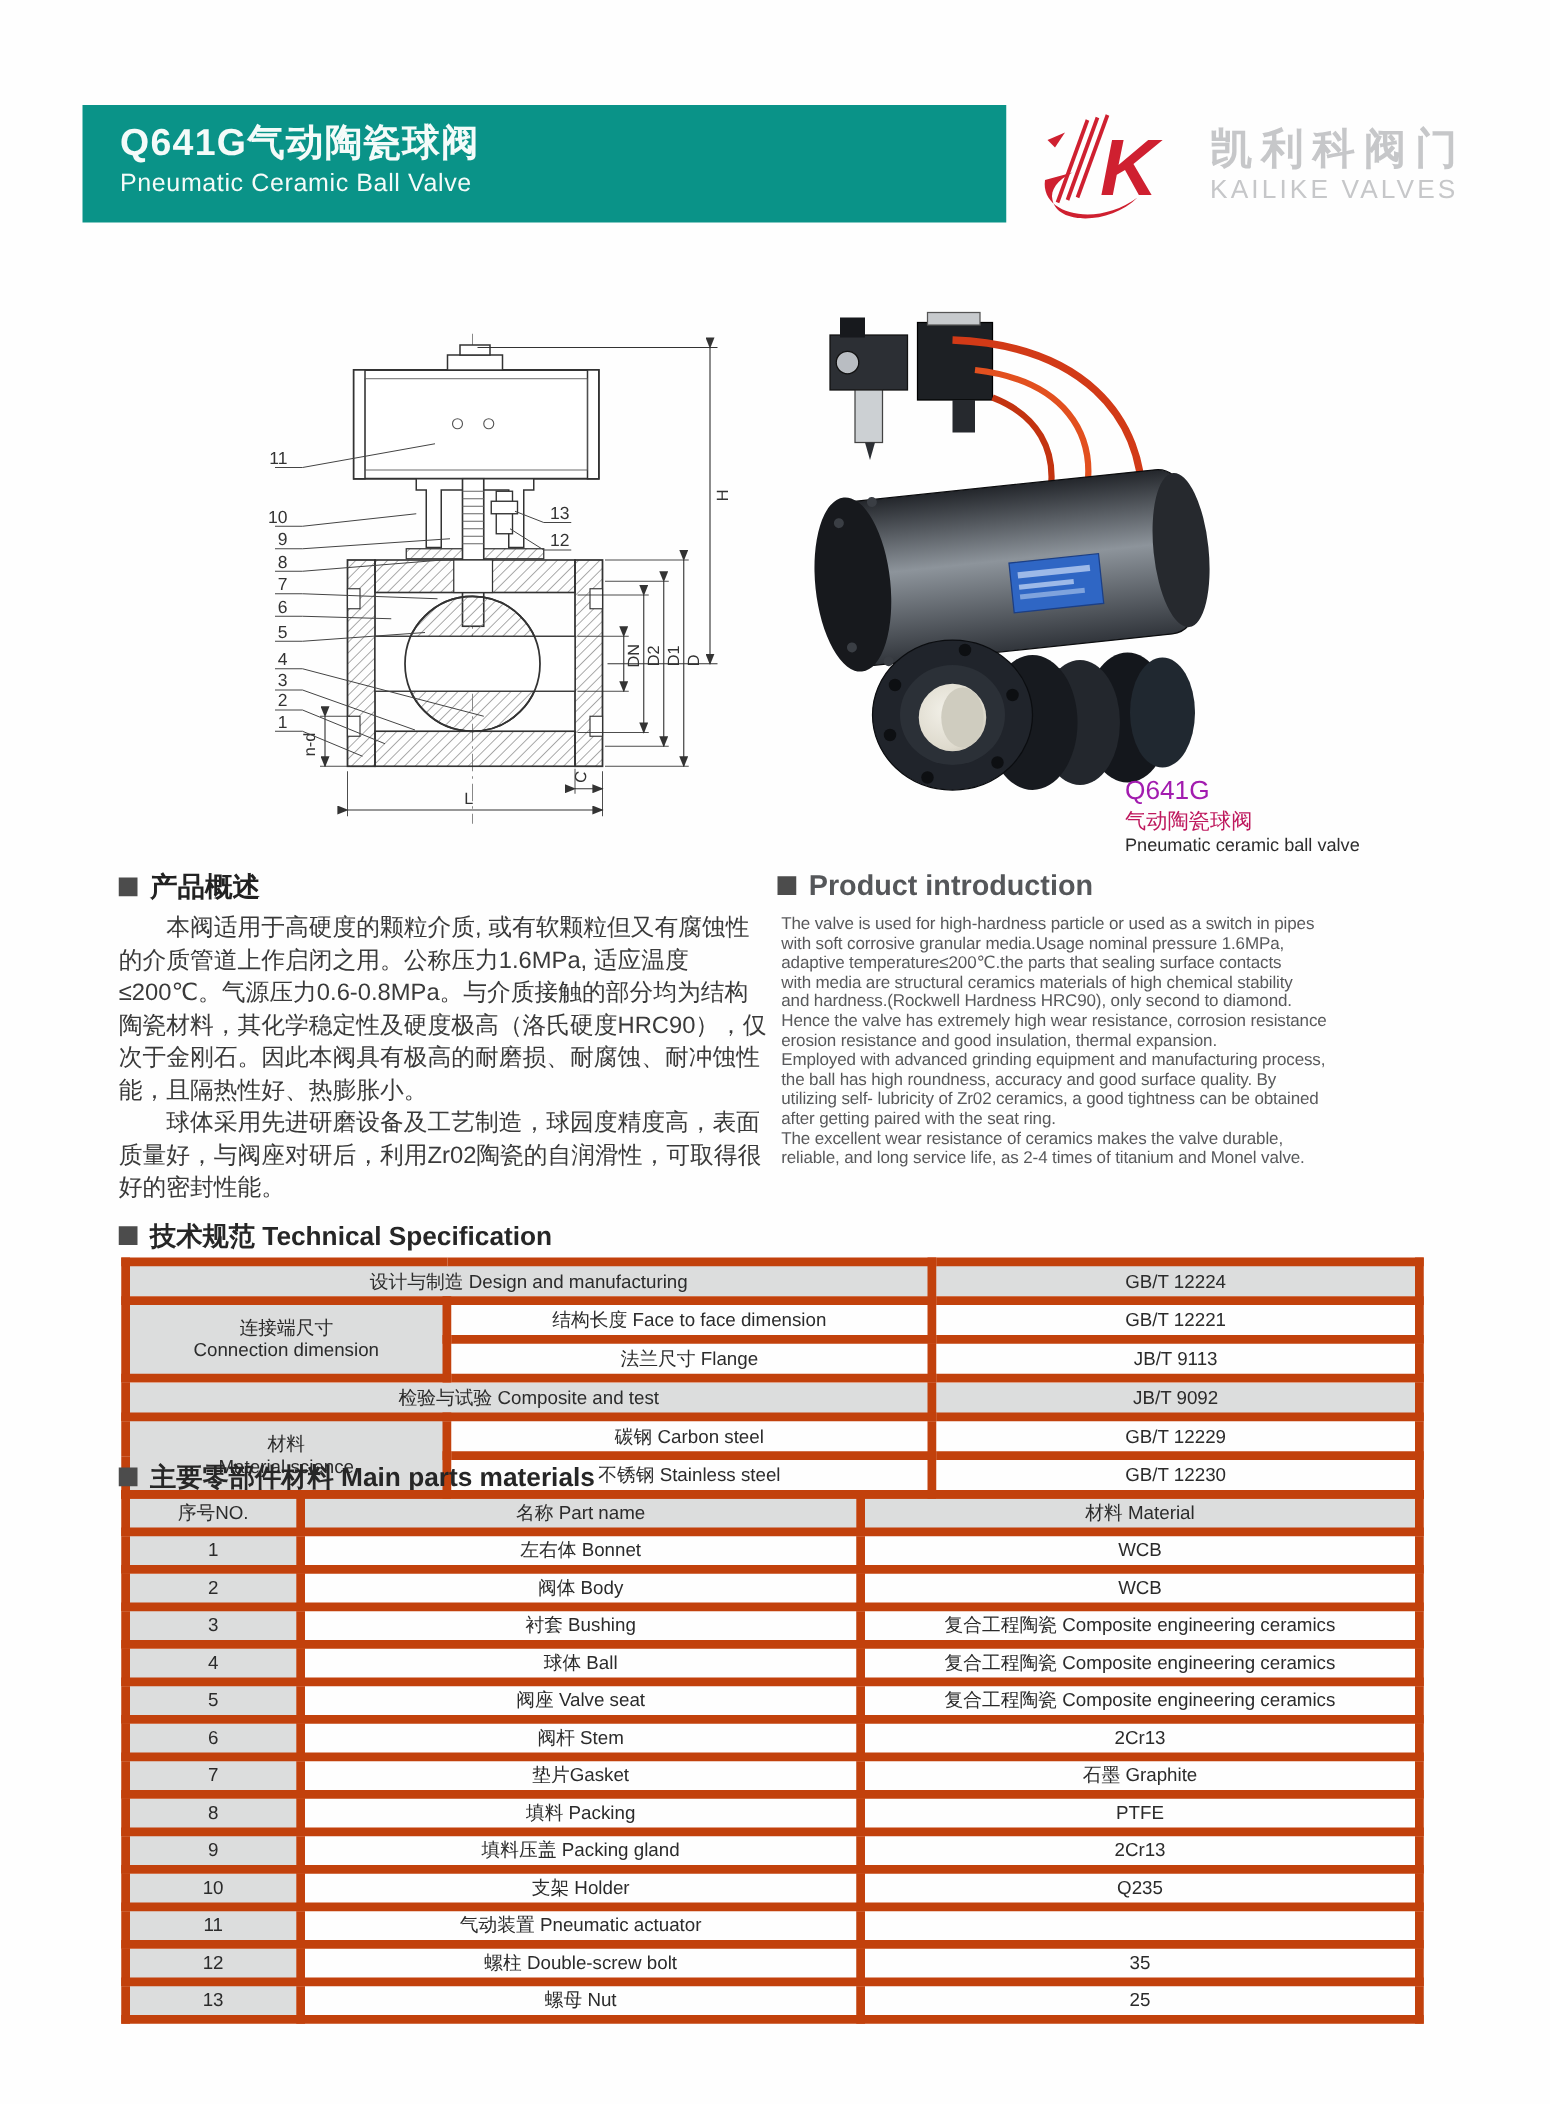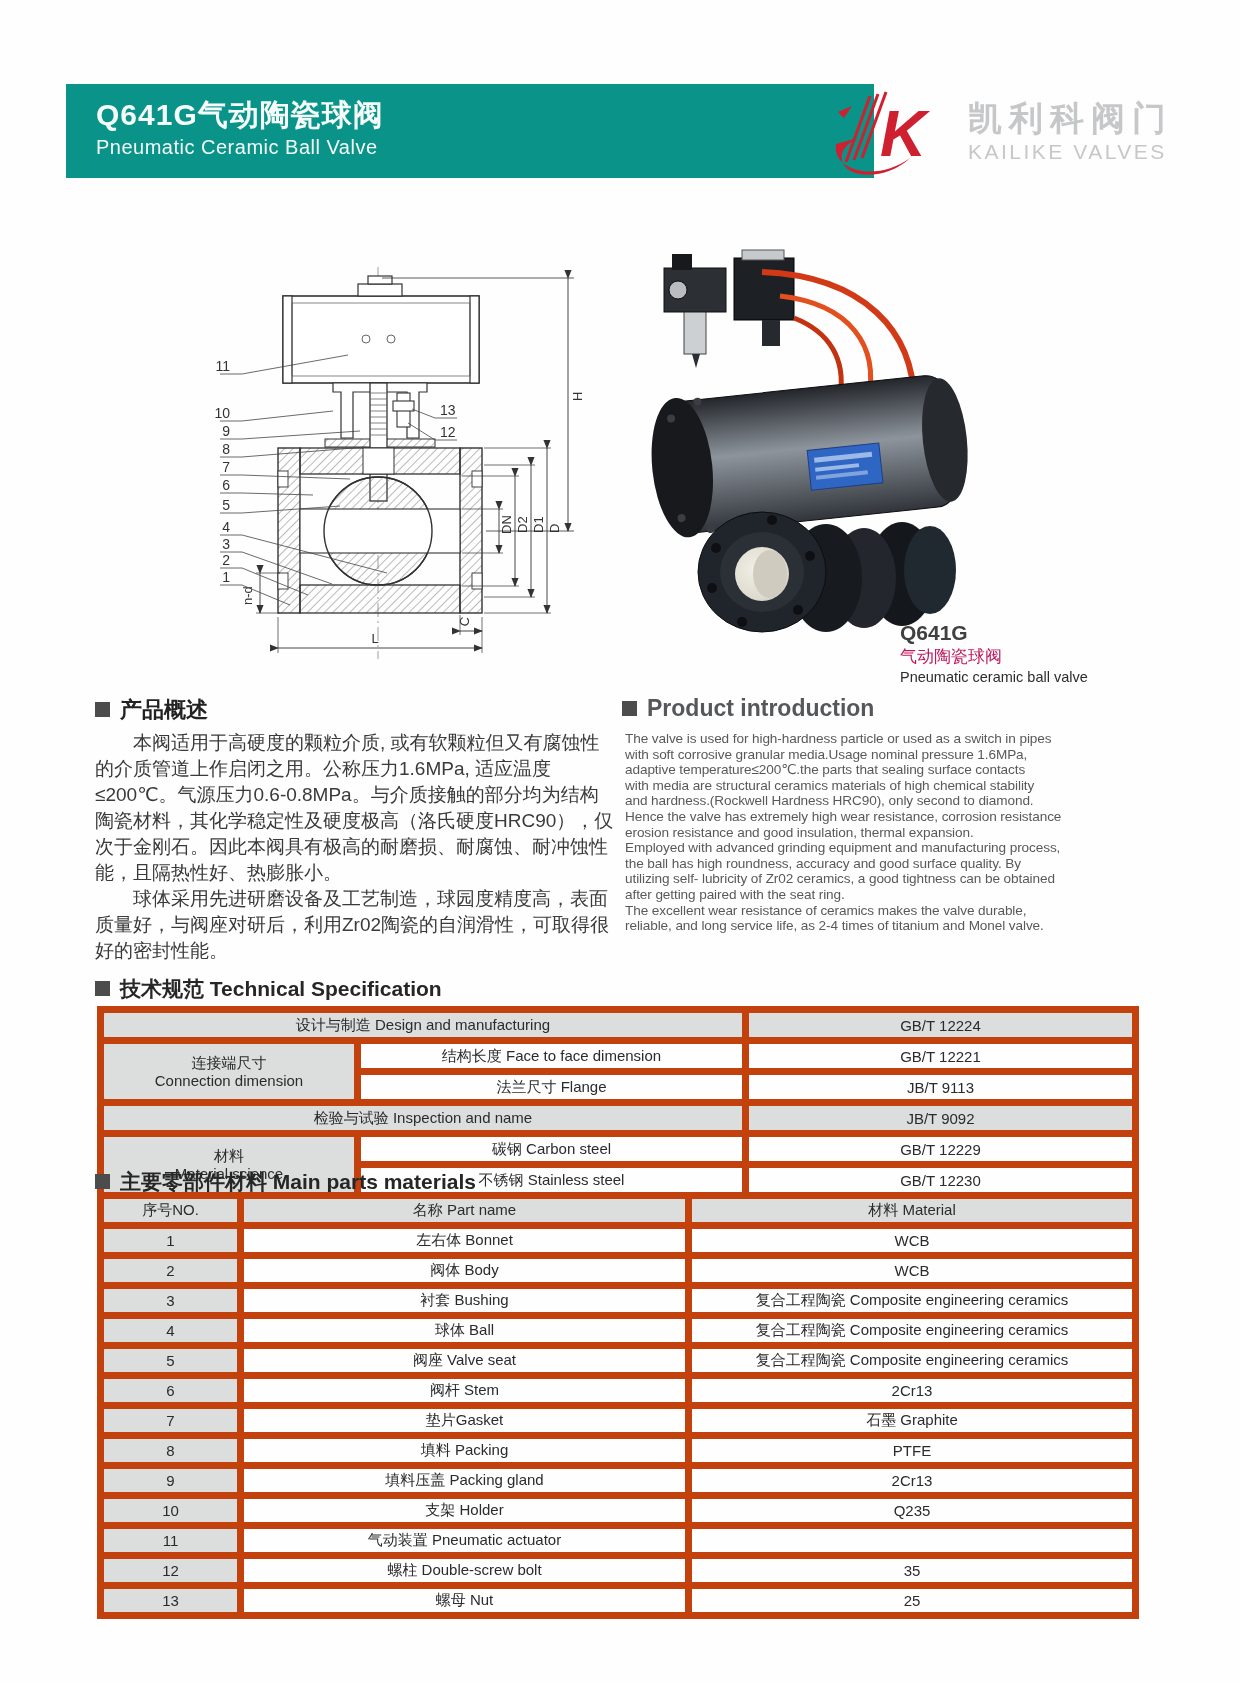"Q641G气动陶瓷球阀" .banner { width: 808px -> 739px }
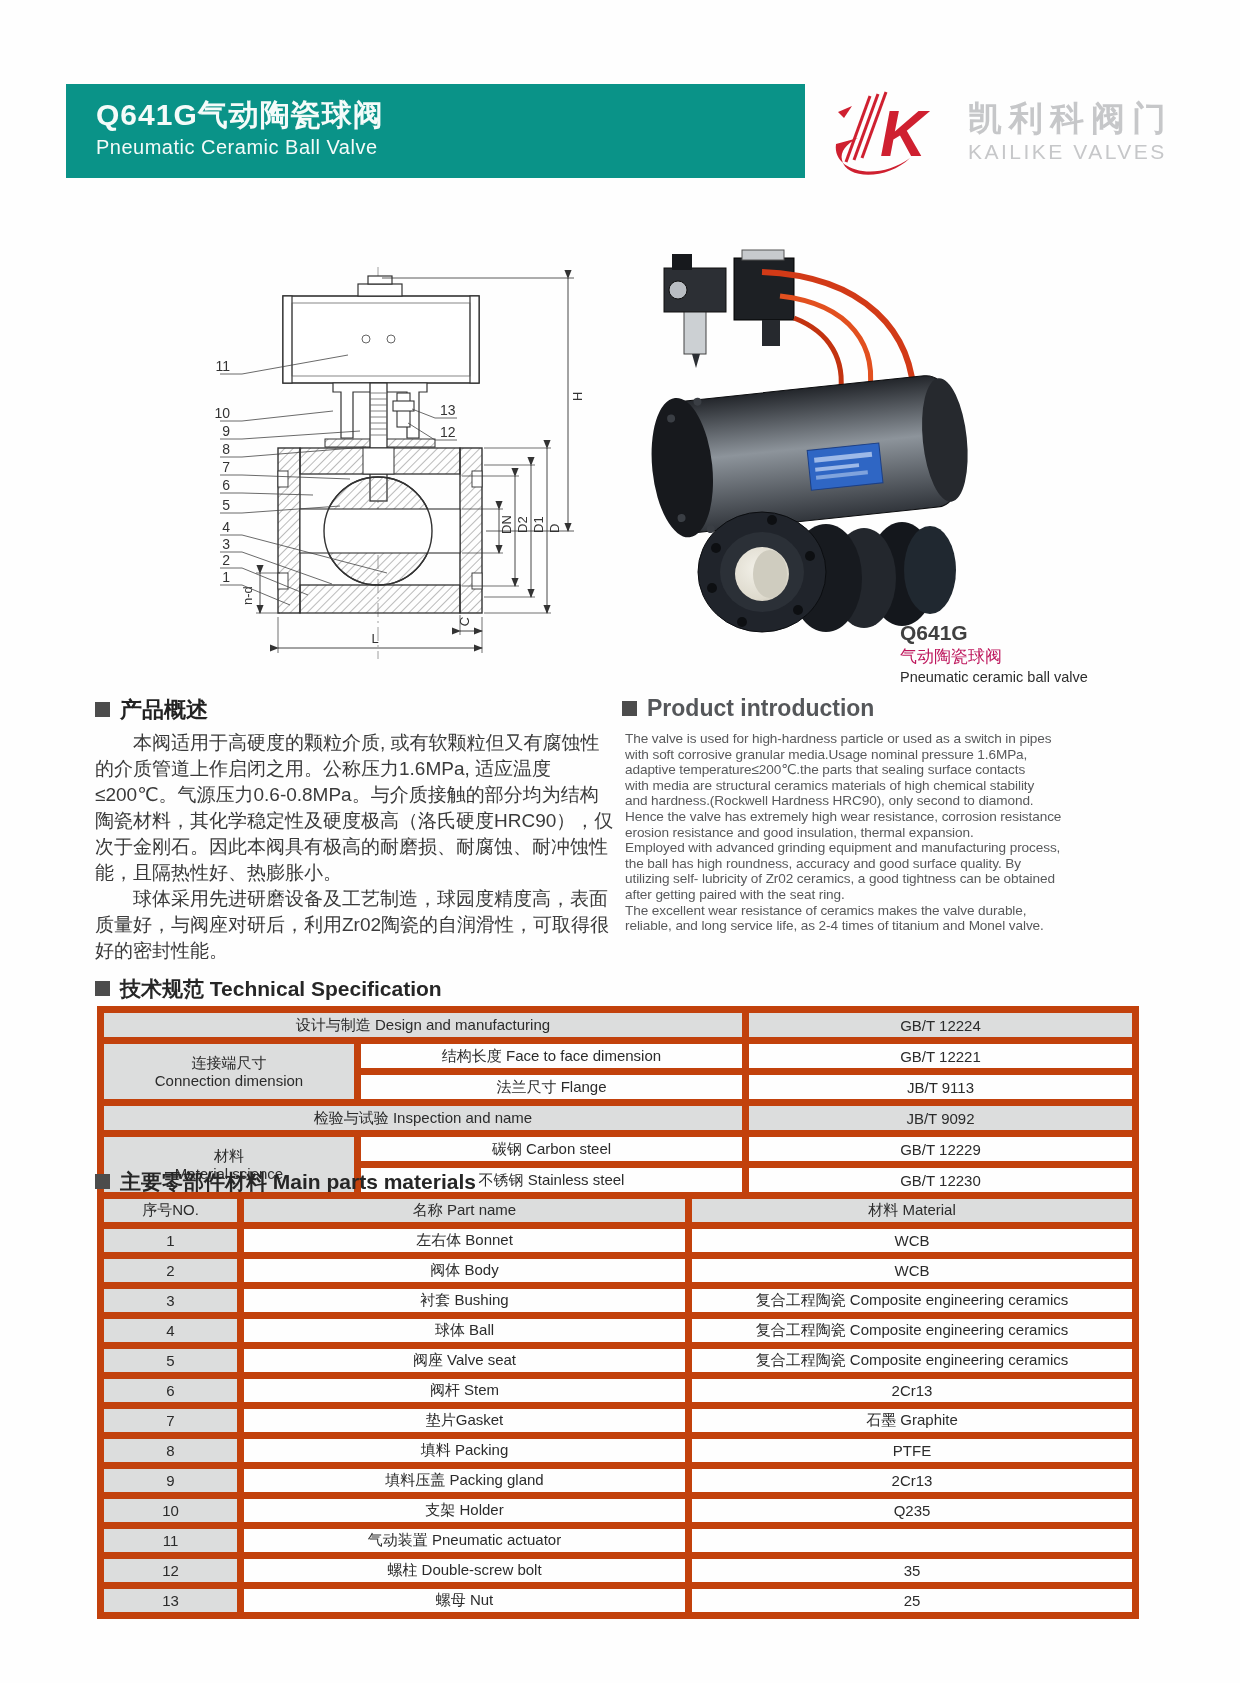"Q641G" .caption .model { color: #404040 -> #a21caf; font-weight: bold -> normal }
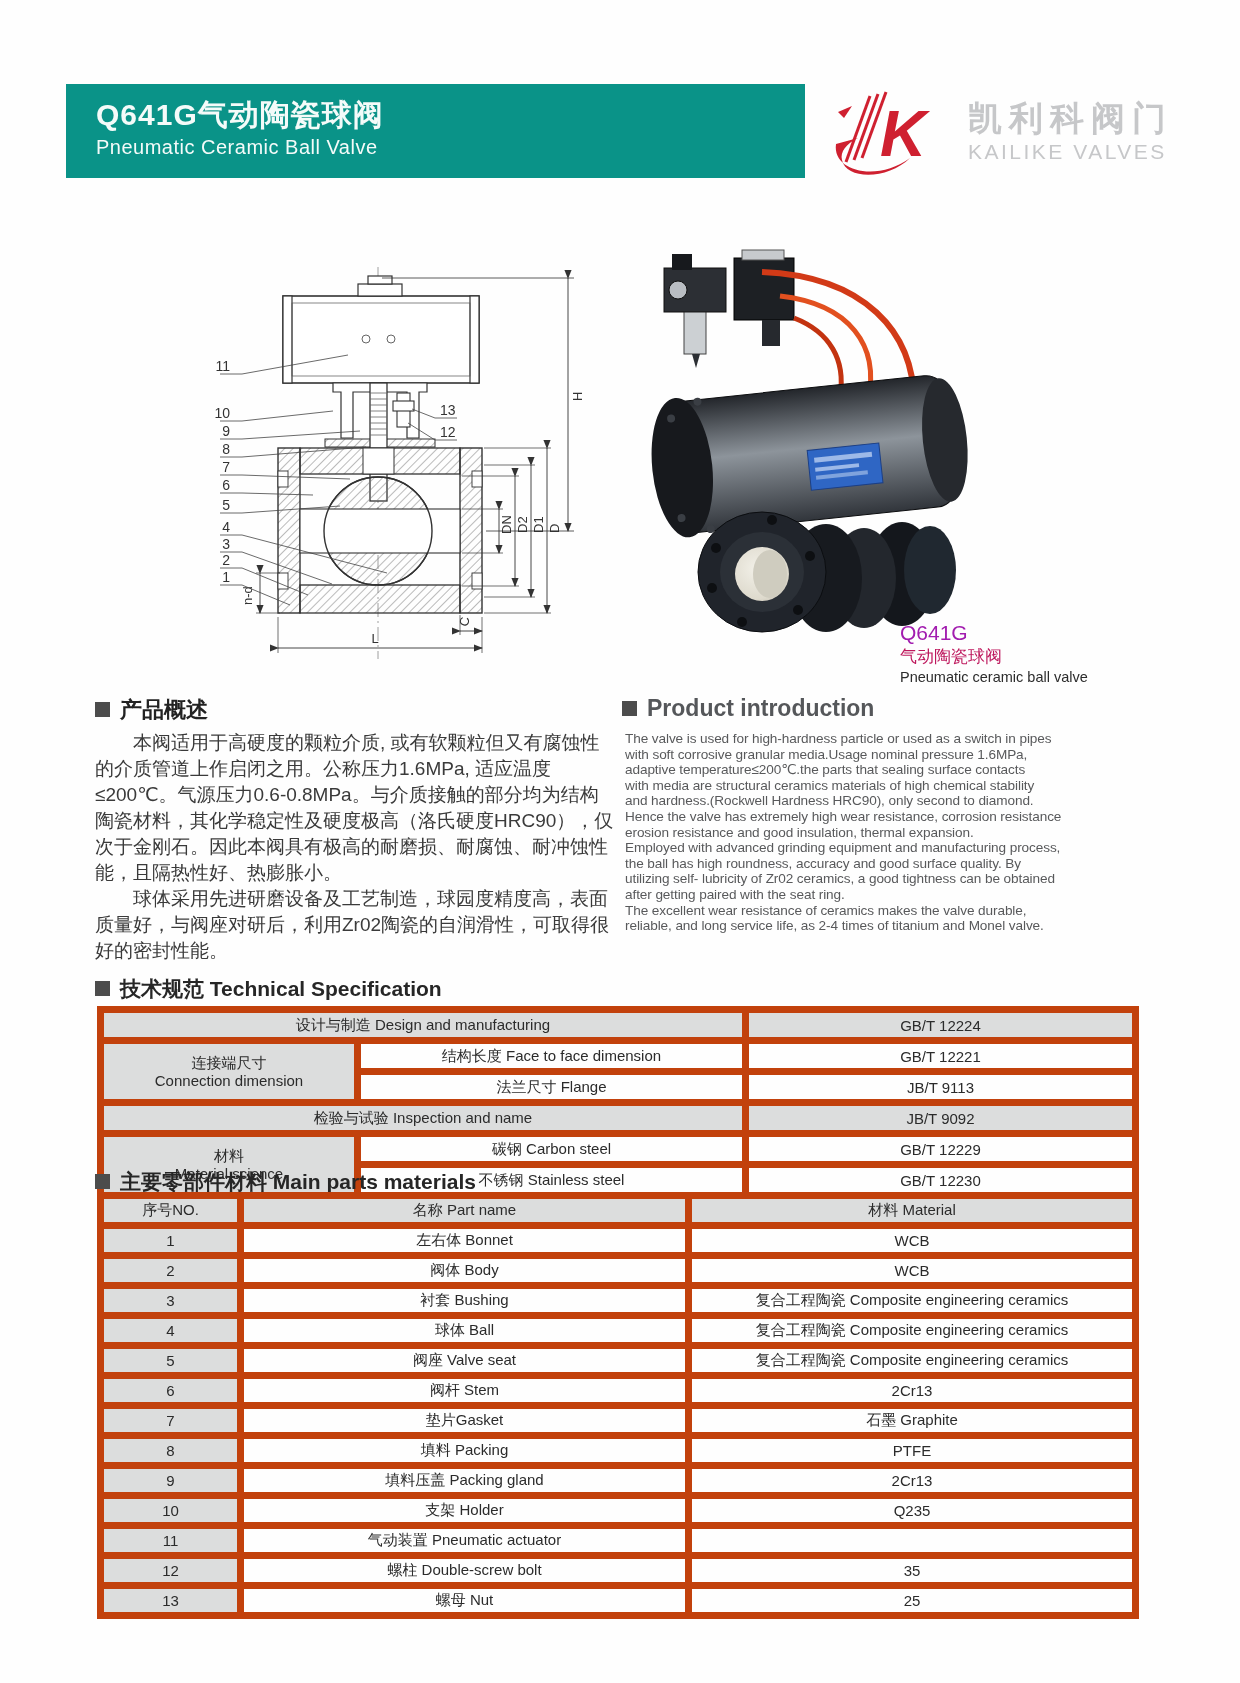"检验与试验 Inspection and name" td { text: Inspection and name -> Composite and test }
